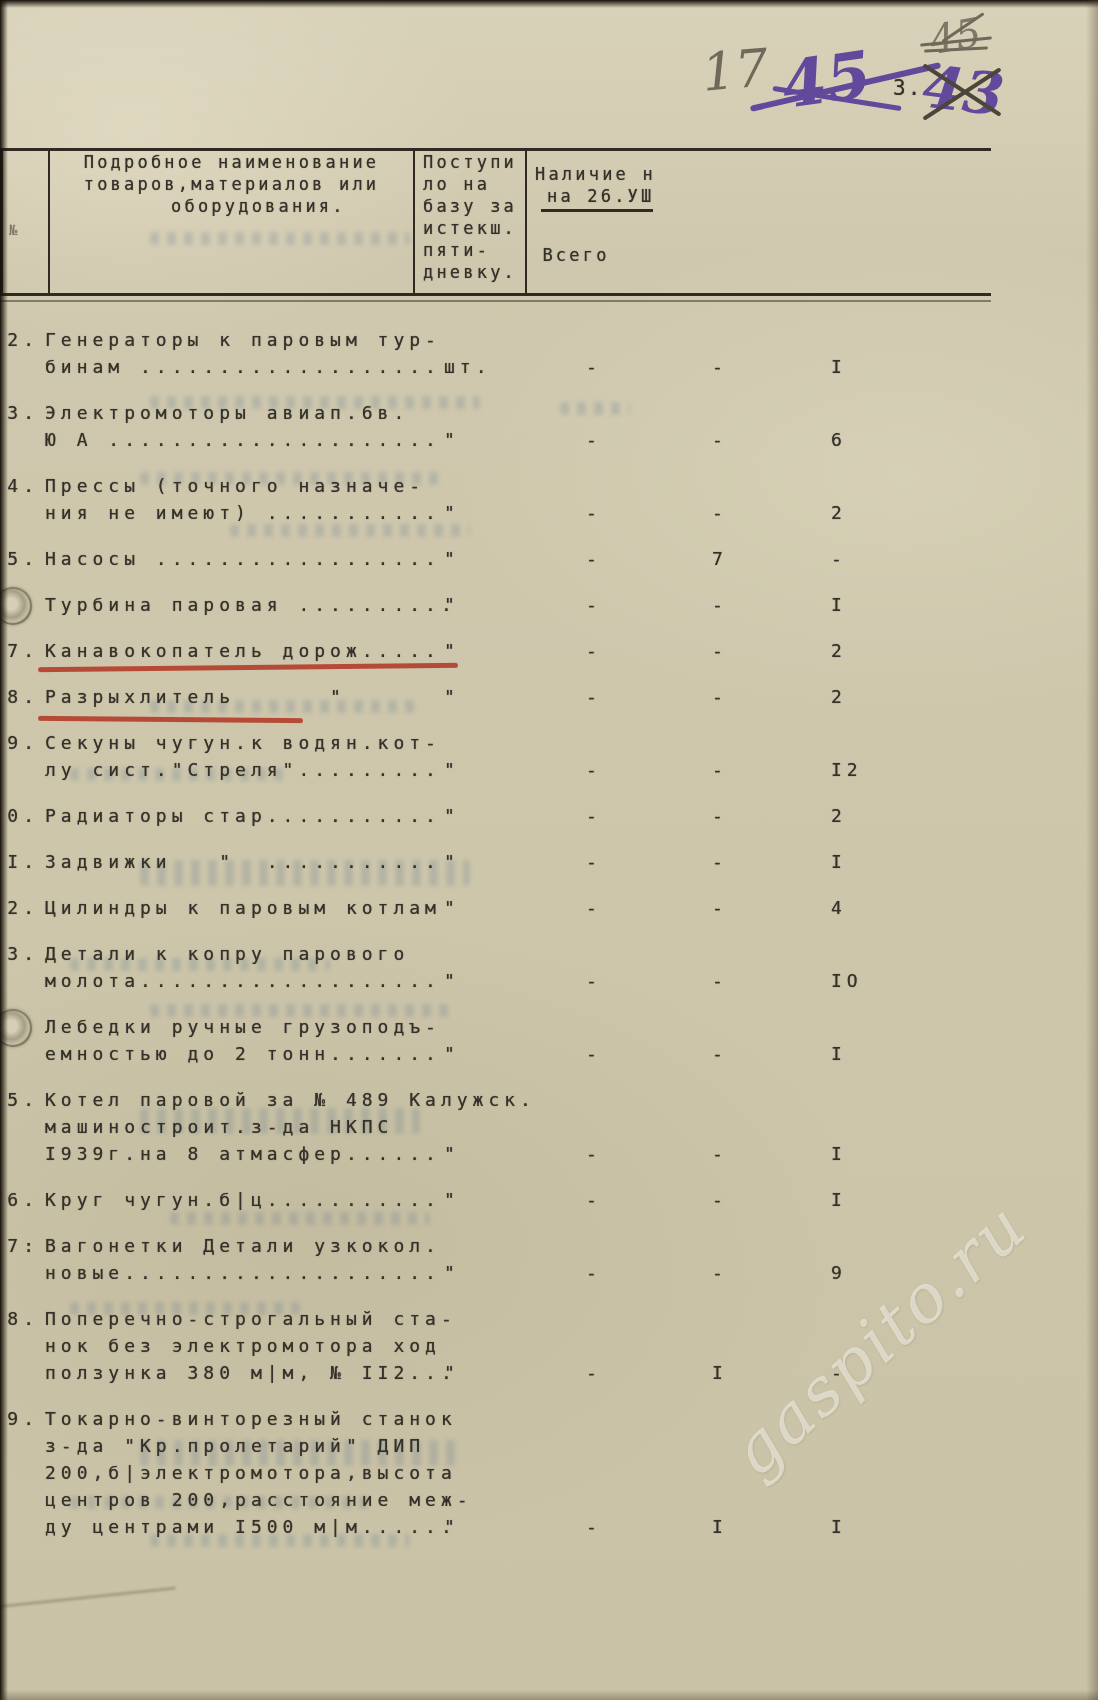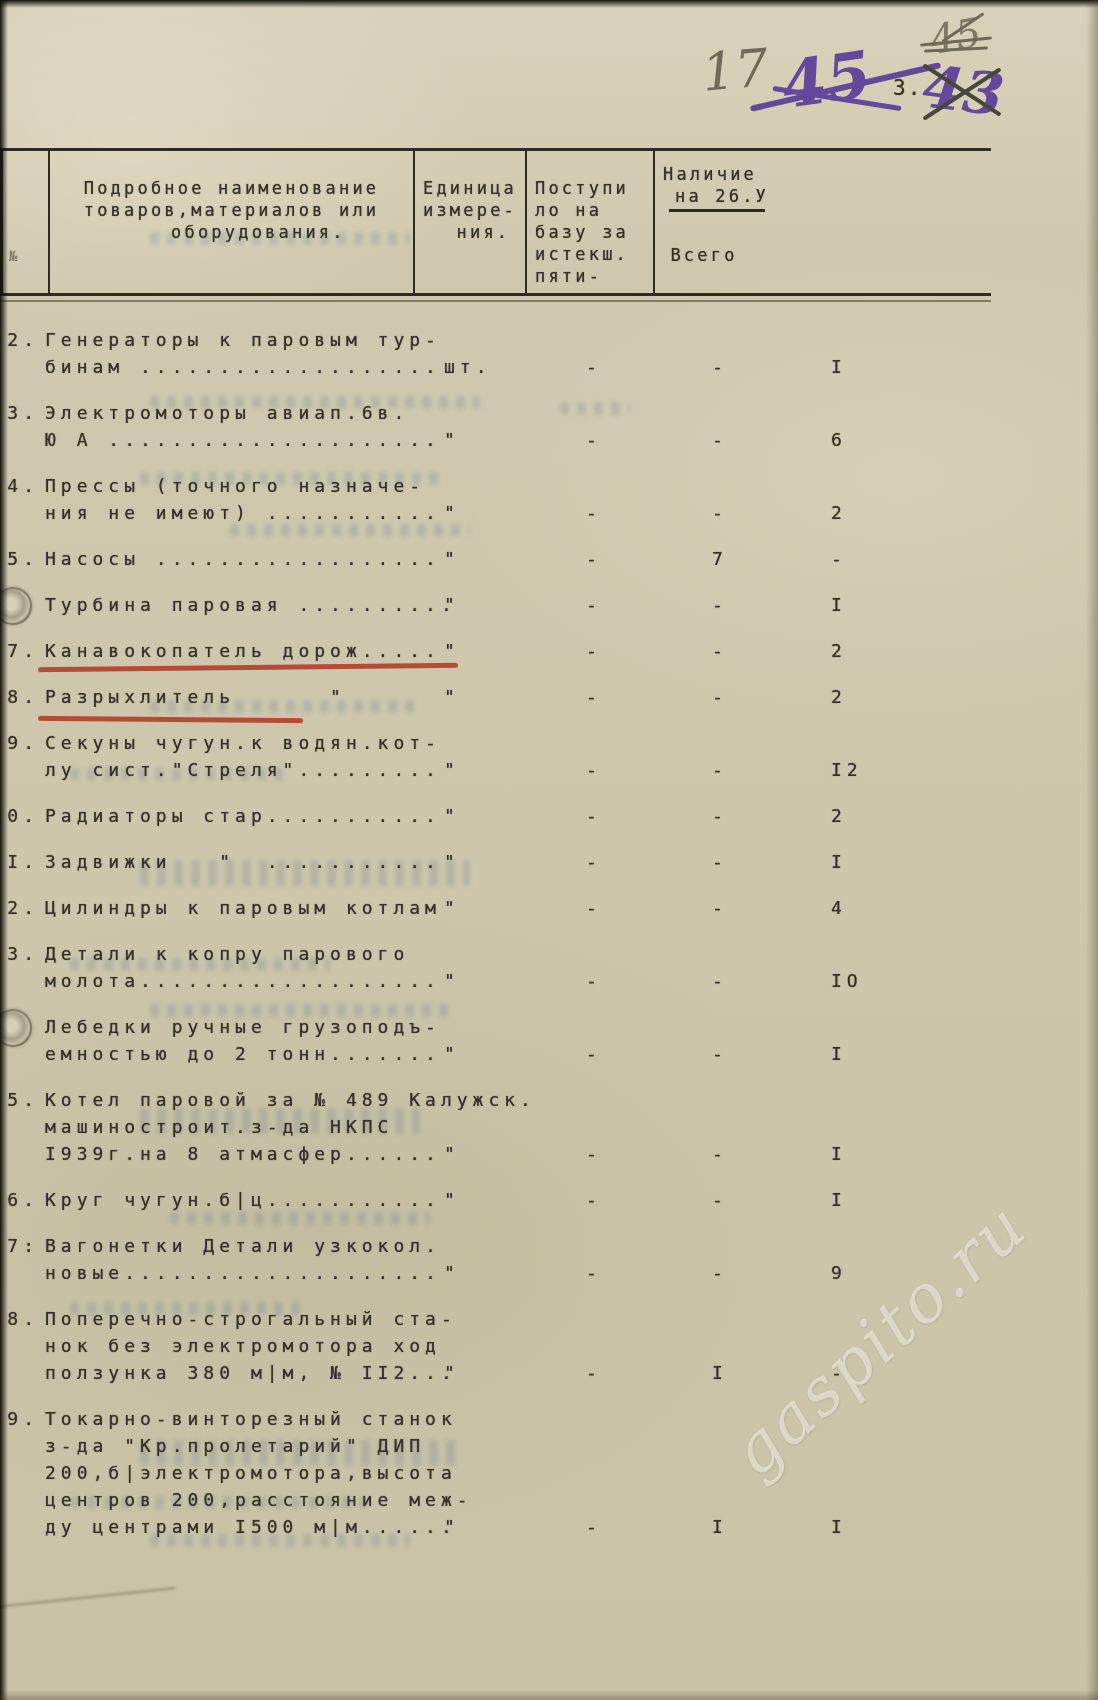"Подробное наименование" .hcell { padding-top: 26px -> 0 }
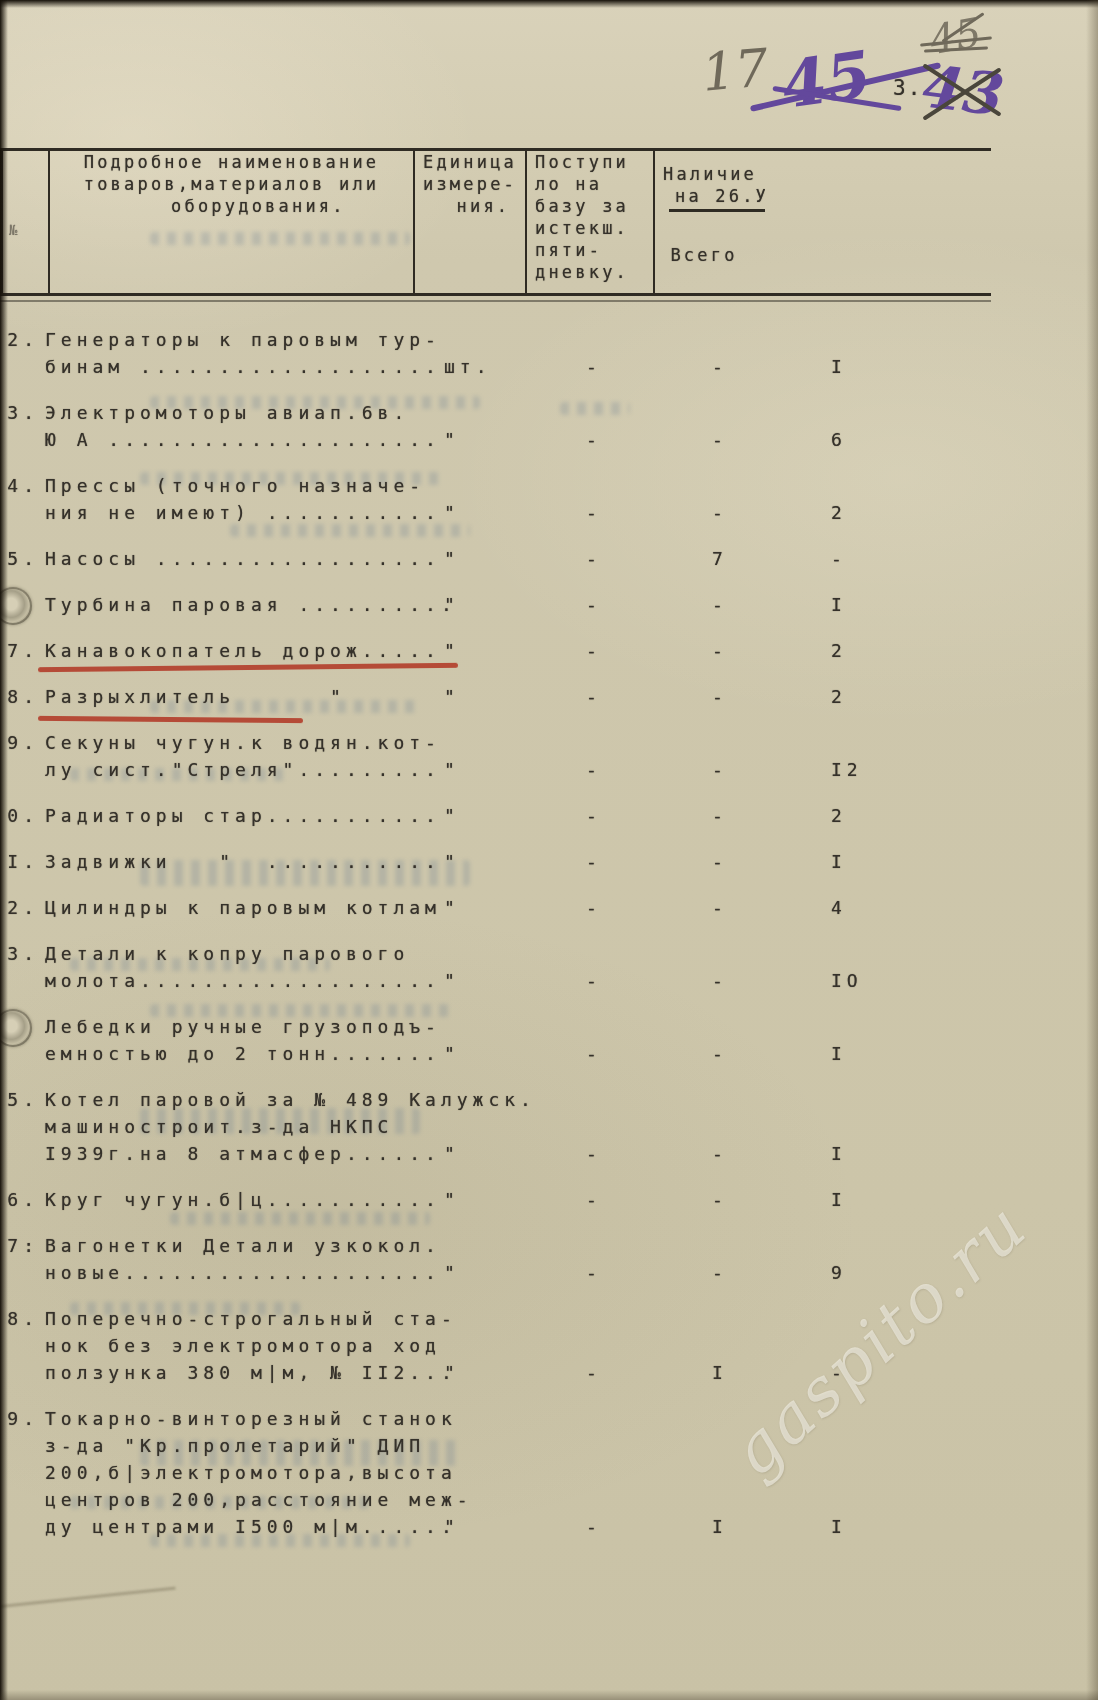"Единица" div.hcell { html: <div>Единица измере- ния.</div> -> none }
